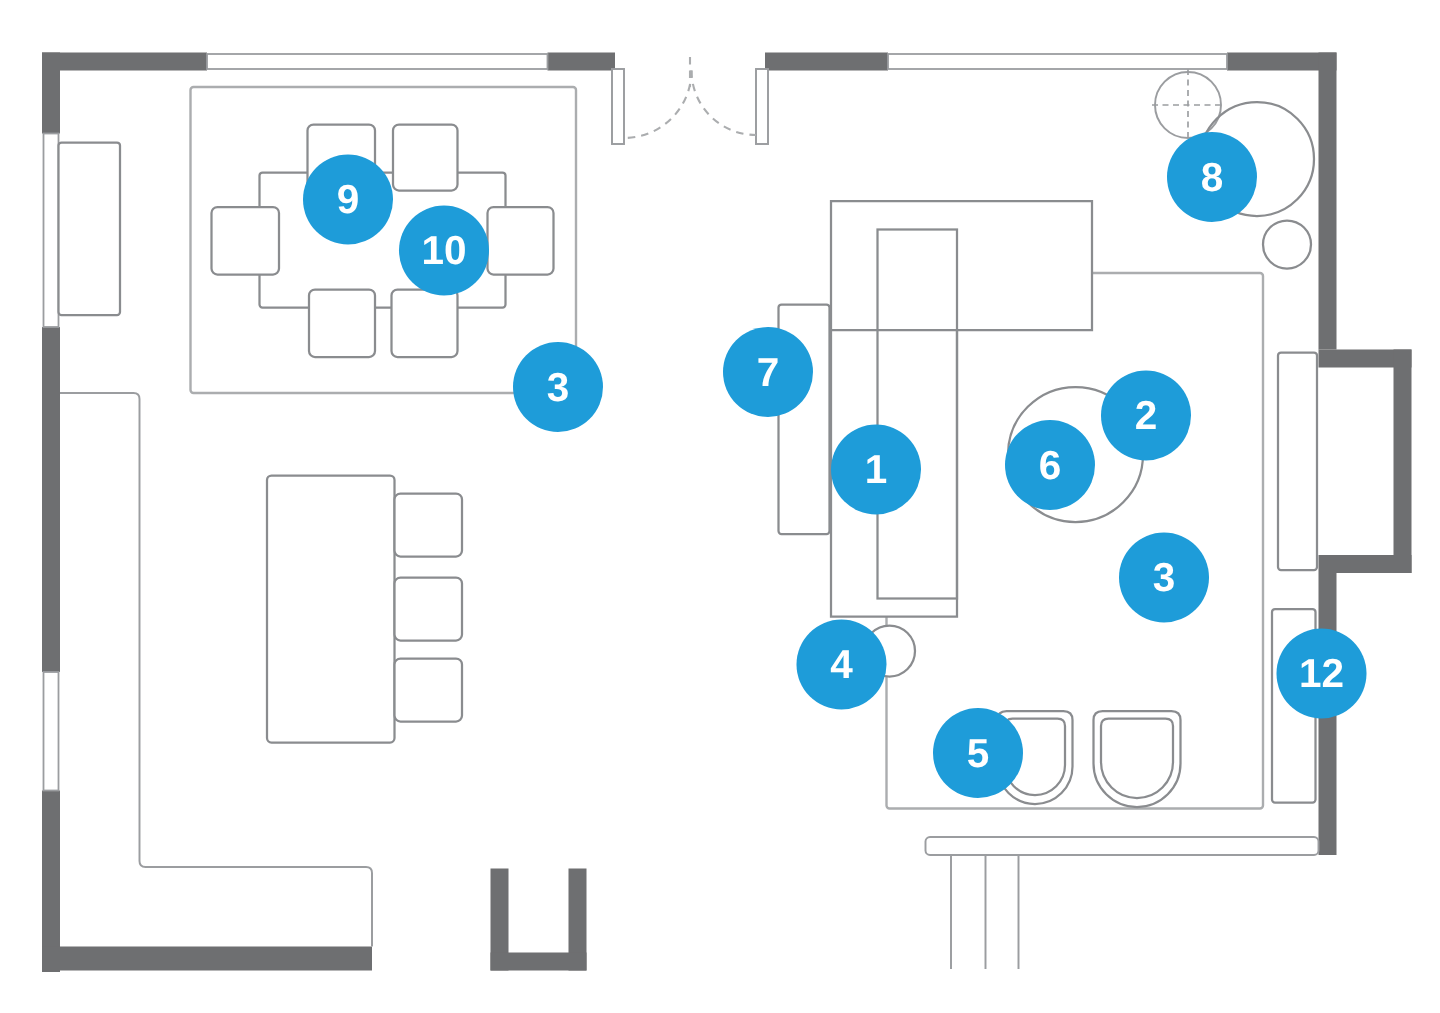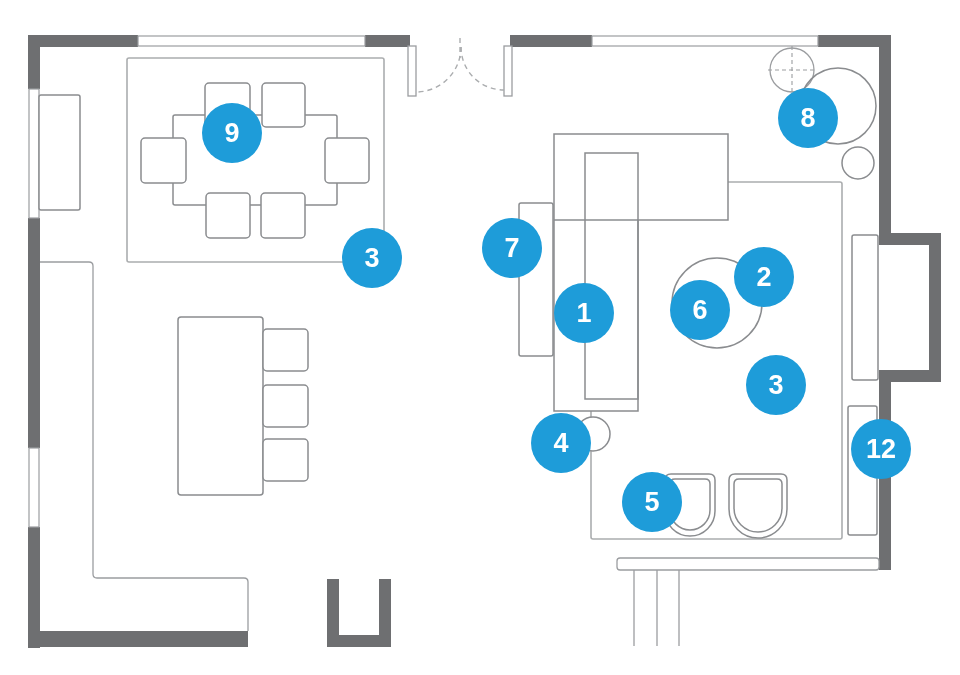"10" div.marker { html: none -> <div>10</div> }
